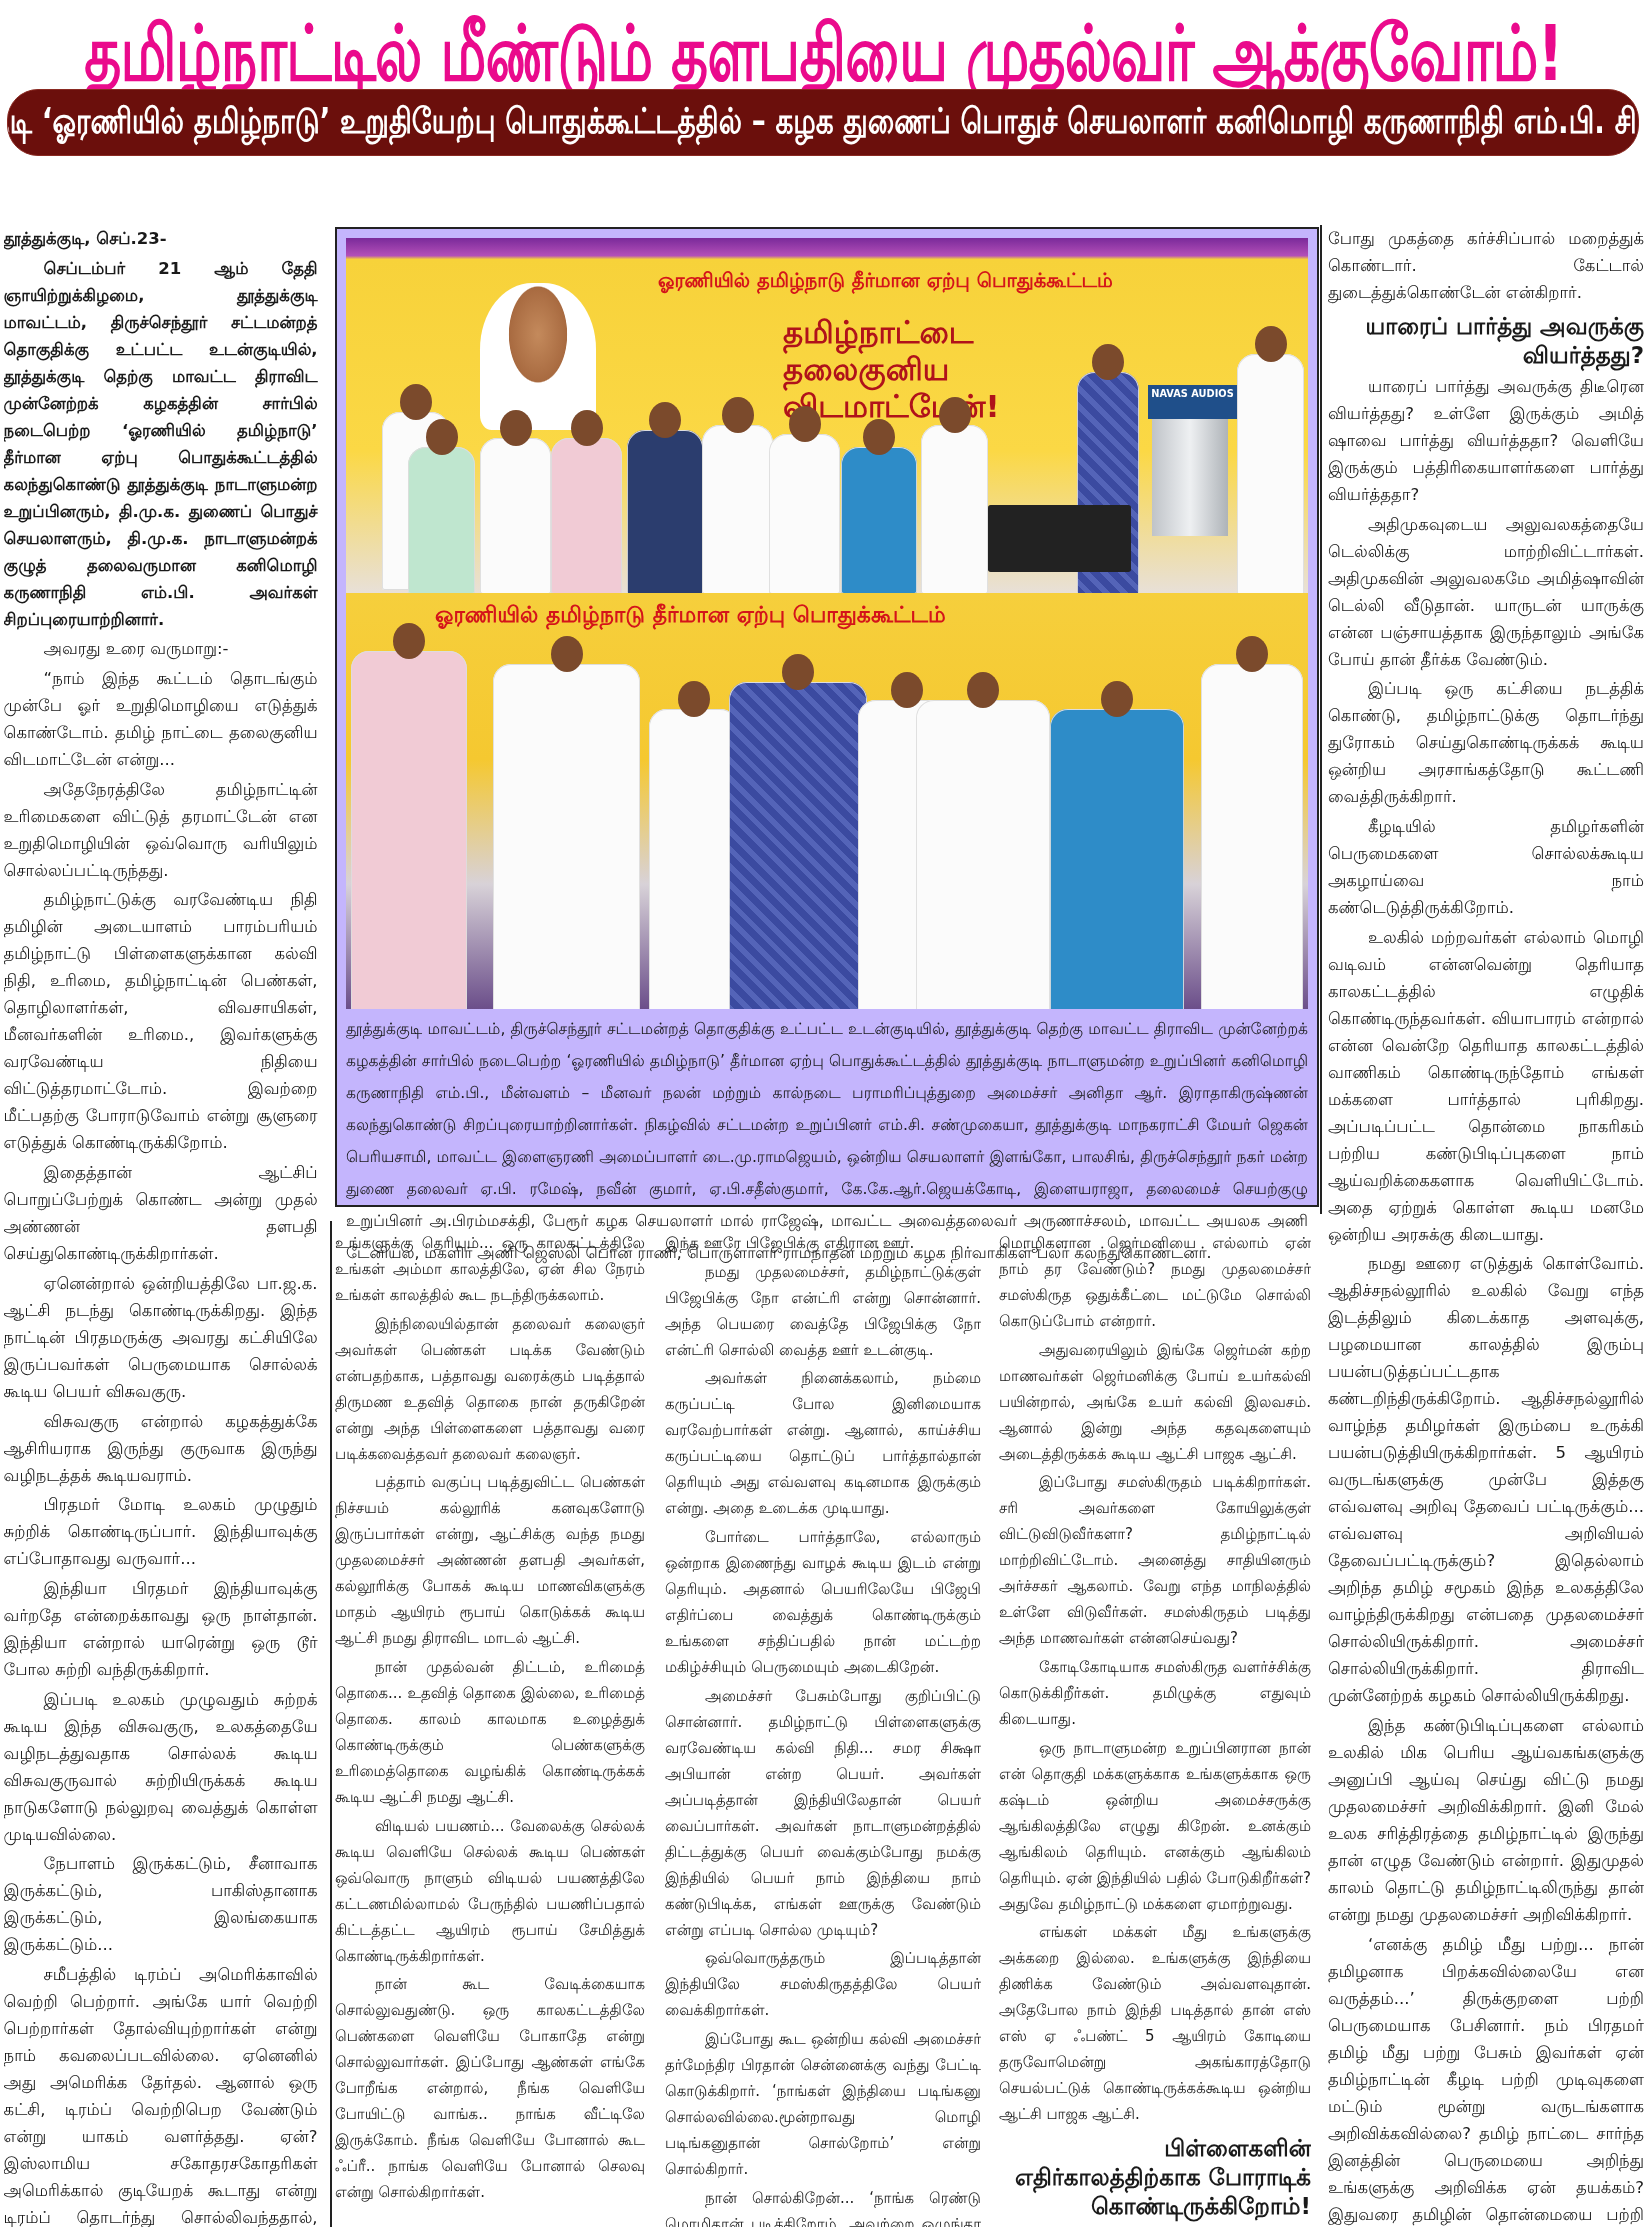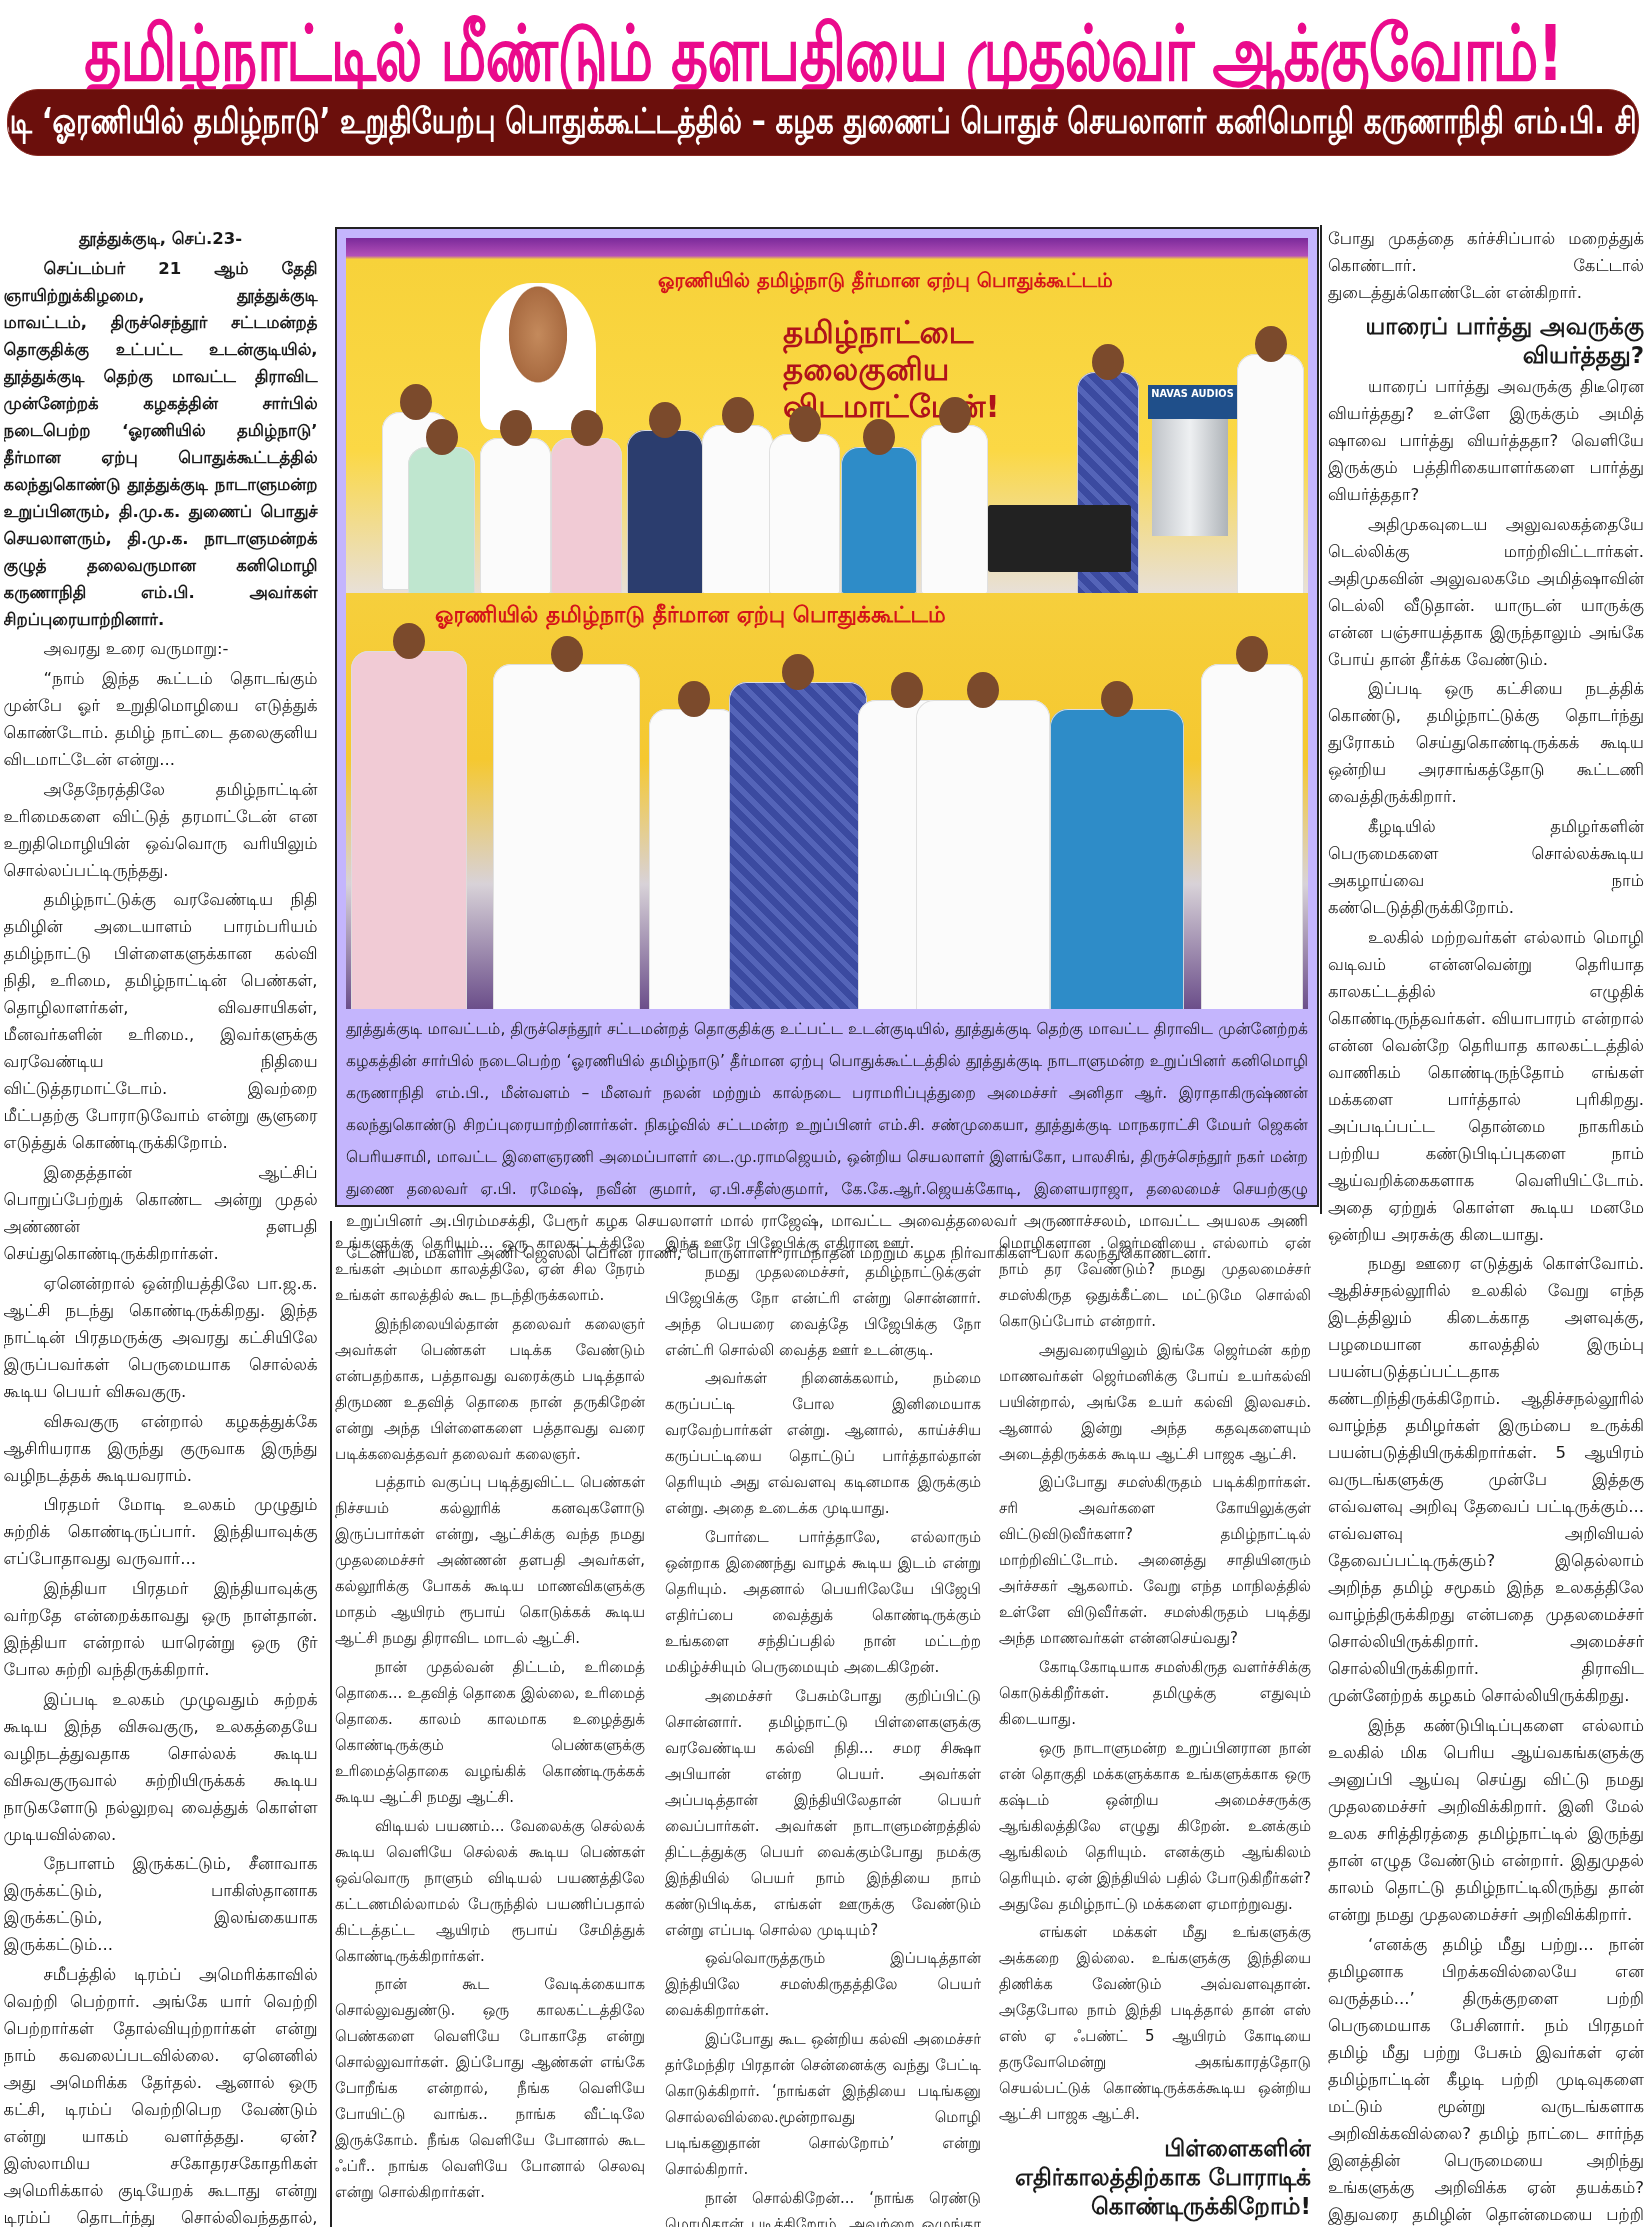"தூத்துக்குடி, செப்.23-" .dateline { text-align: center -> left }
